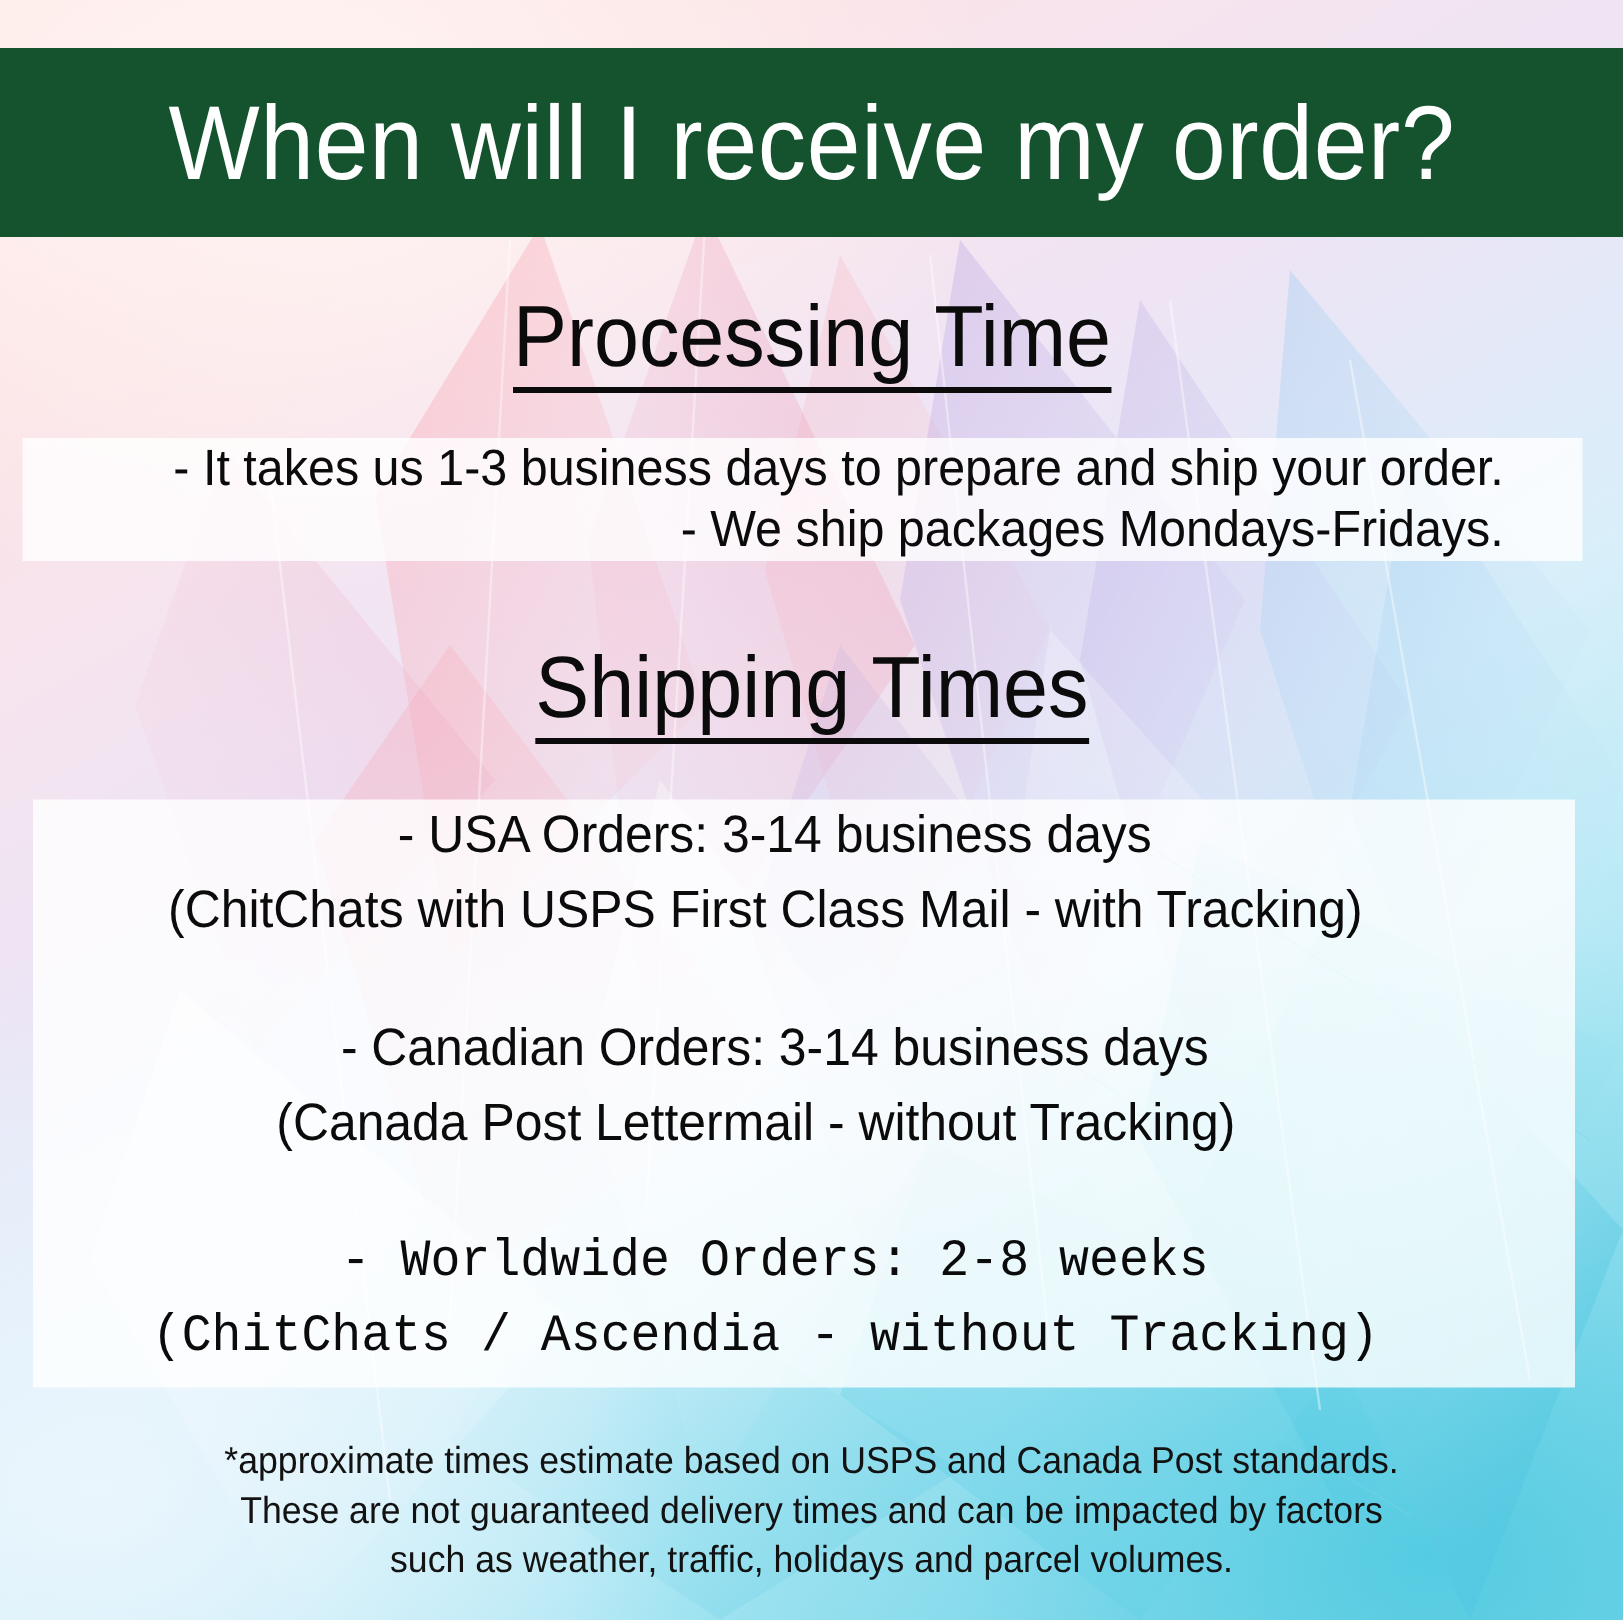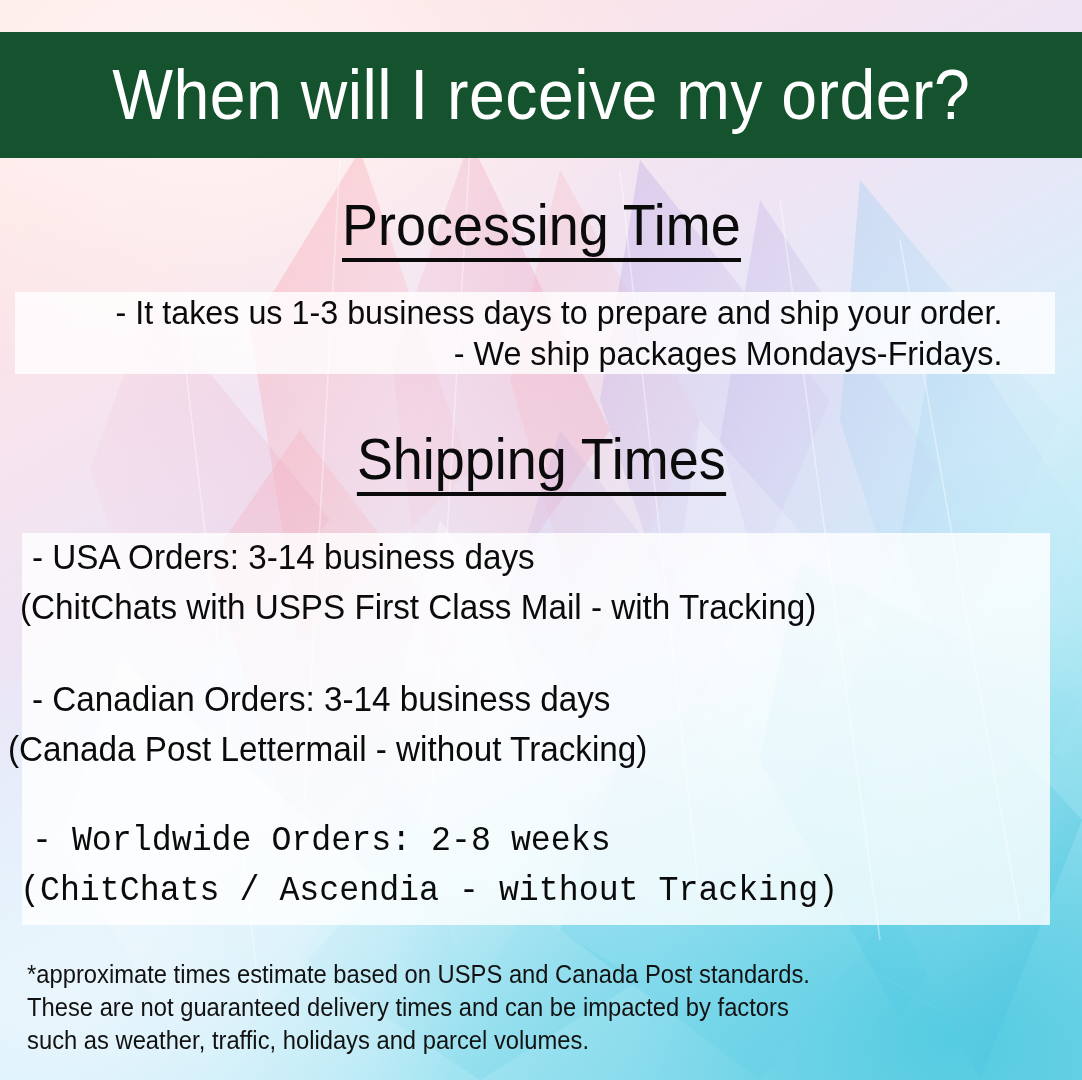"- USA Orders: 3-14 business" .ship-group { text-align: none -> center }
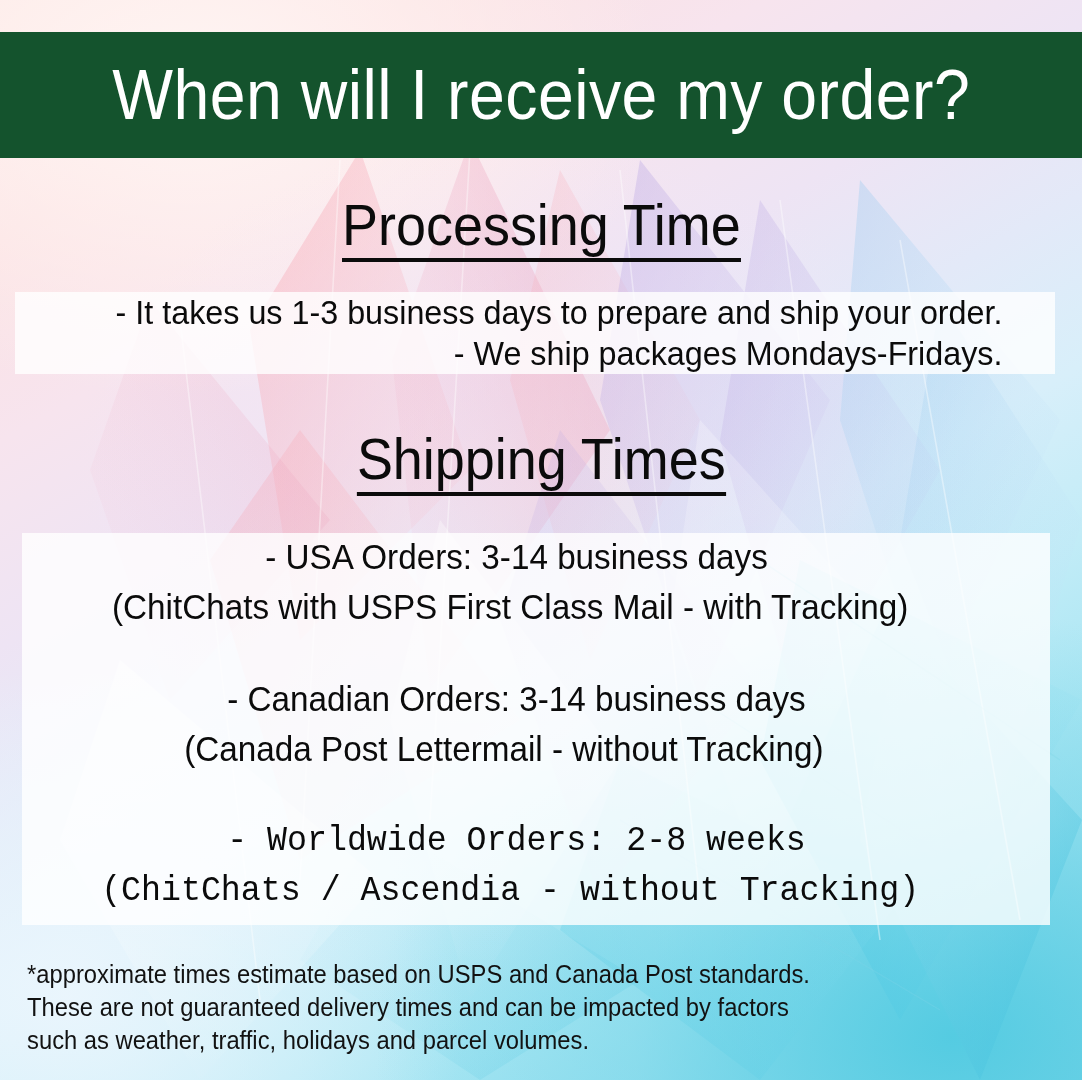"*approximate times estimate based on" #footer-note { text-align: none -> center }
